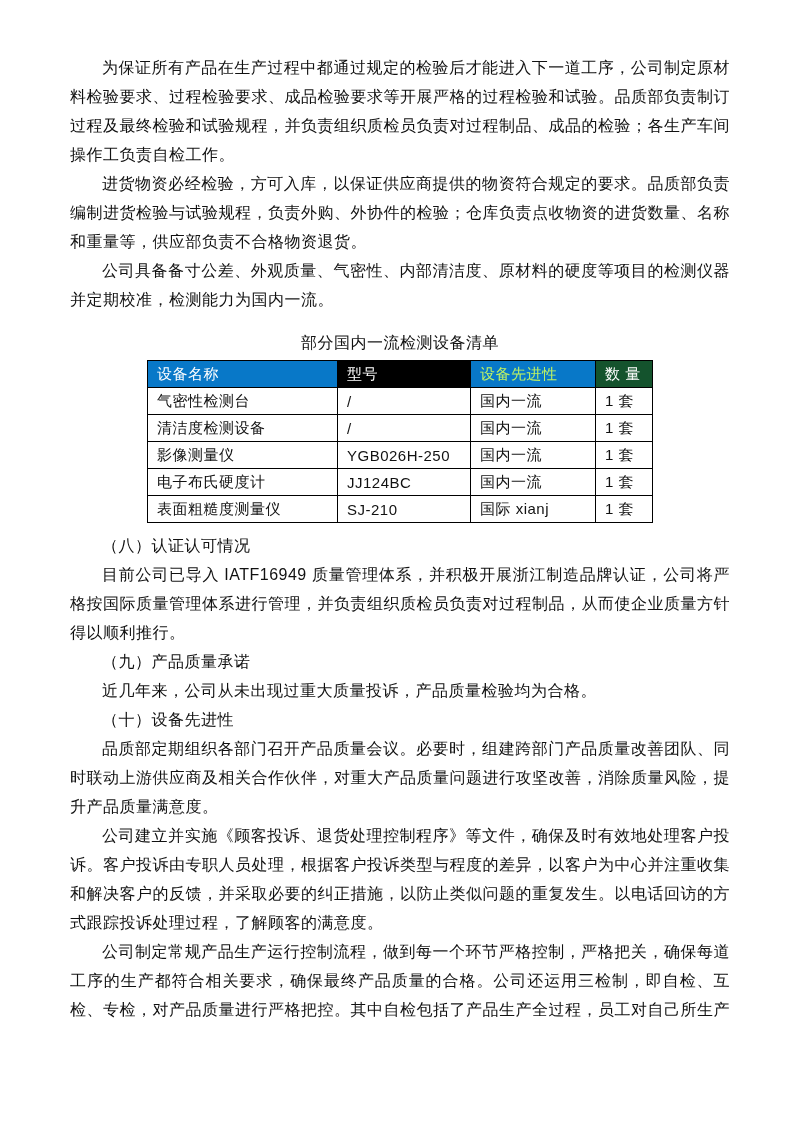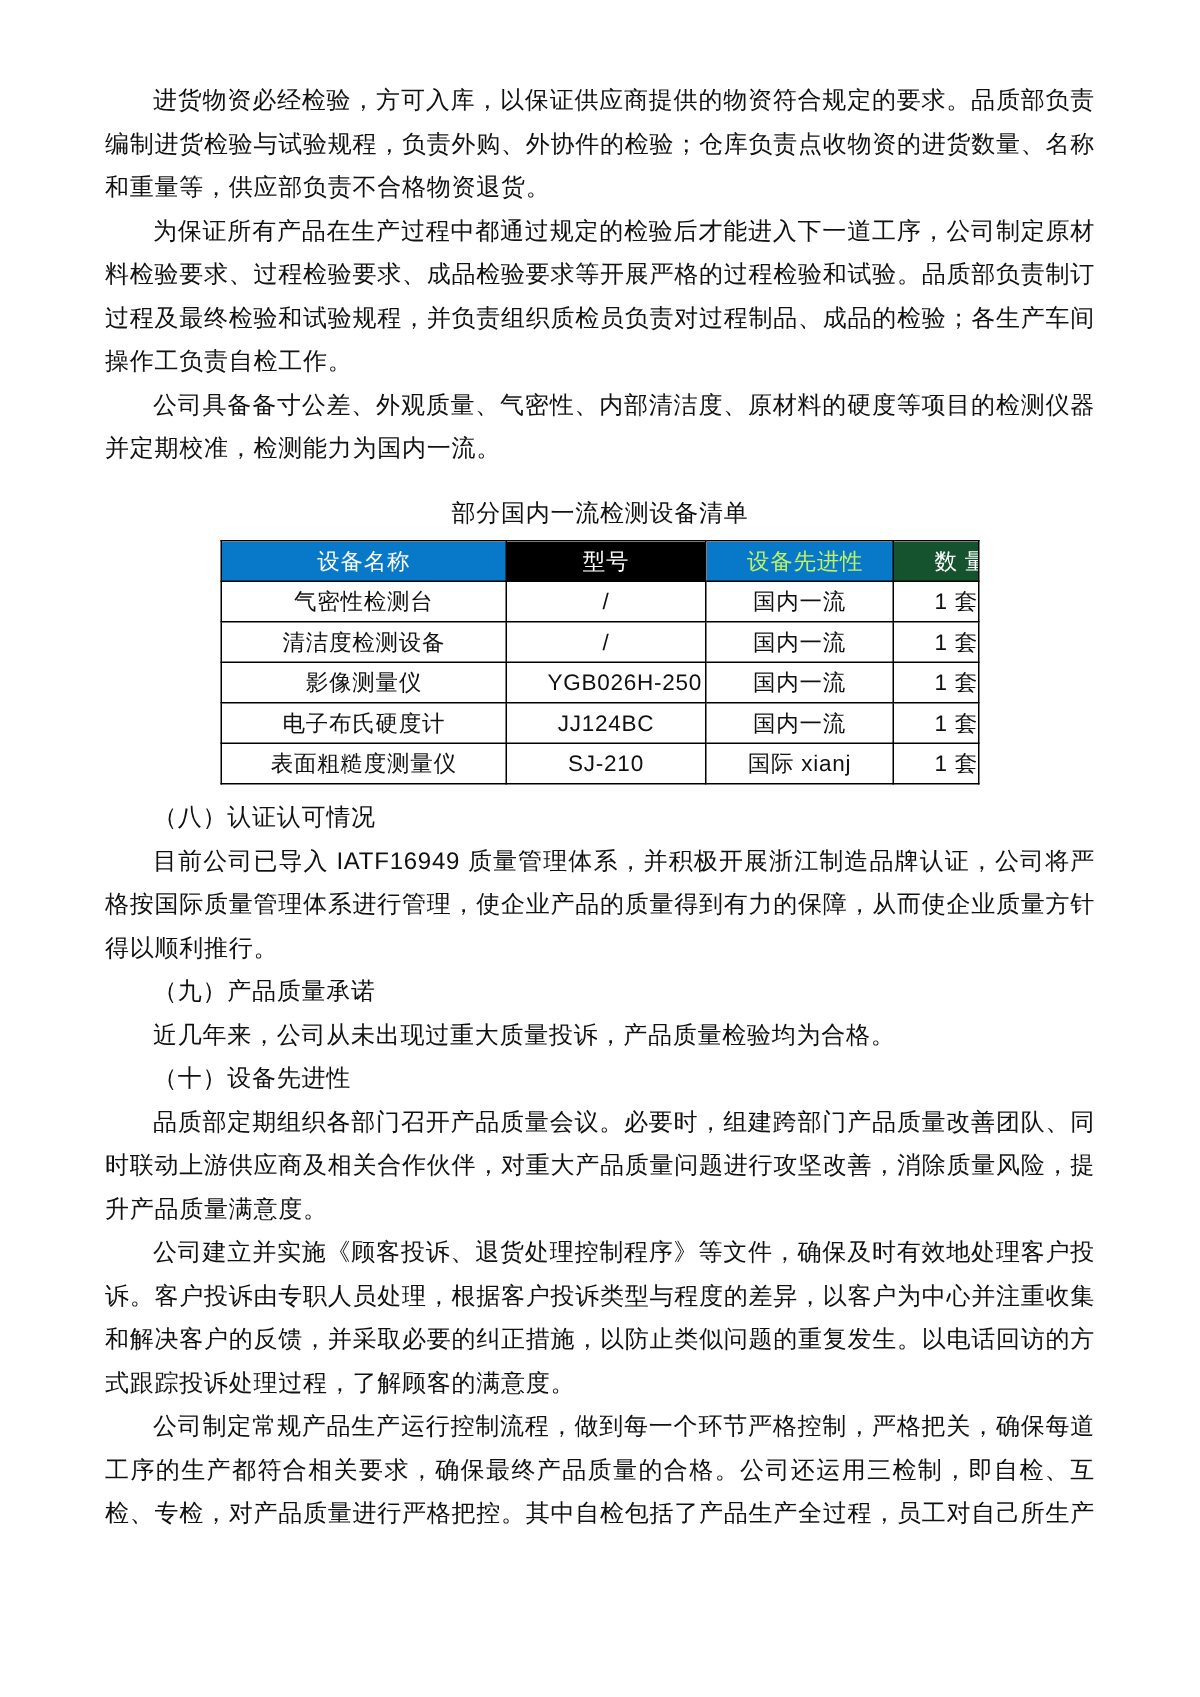"进货物资必经检验，方可入库，以保证供应商提供的物资符合规定的要求。品质部负责编制" p { order: before "为保证所有产品在生产过程中都通过规定的检验后才能进入下一道工序，公司制定原材料检" -> after "为保证所有产品在生产过程中都通过规定的检验后才能进入下一道工序，公司制定原材料检" }
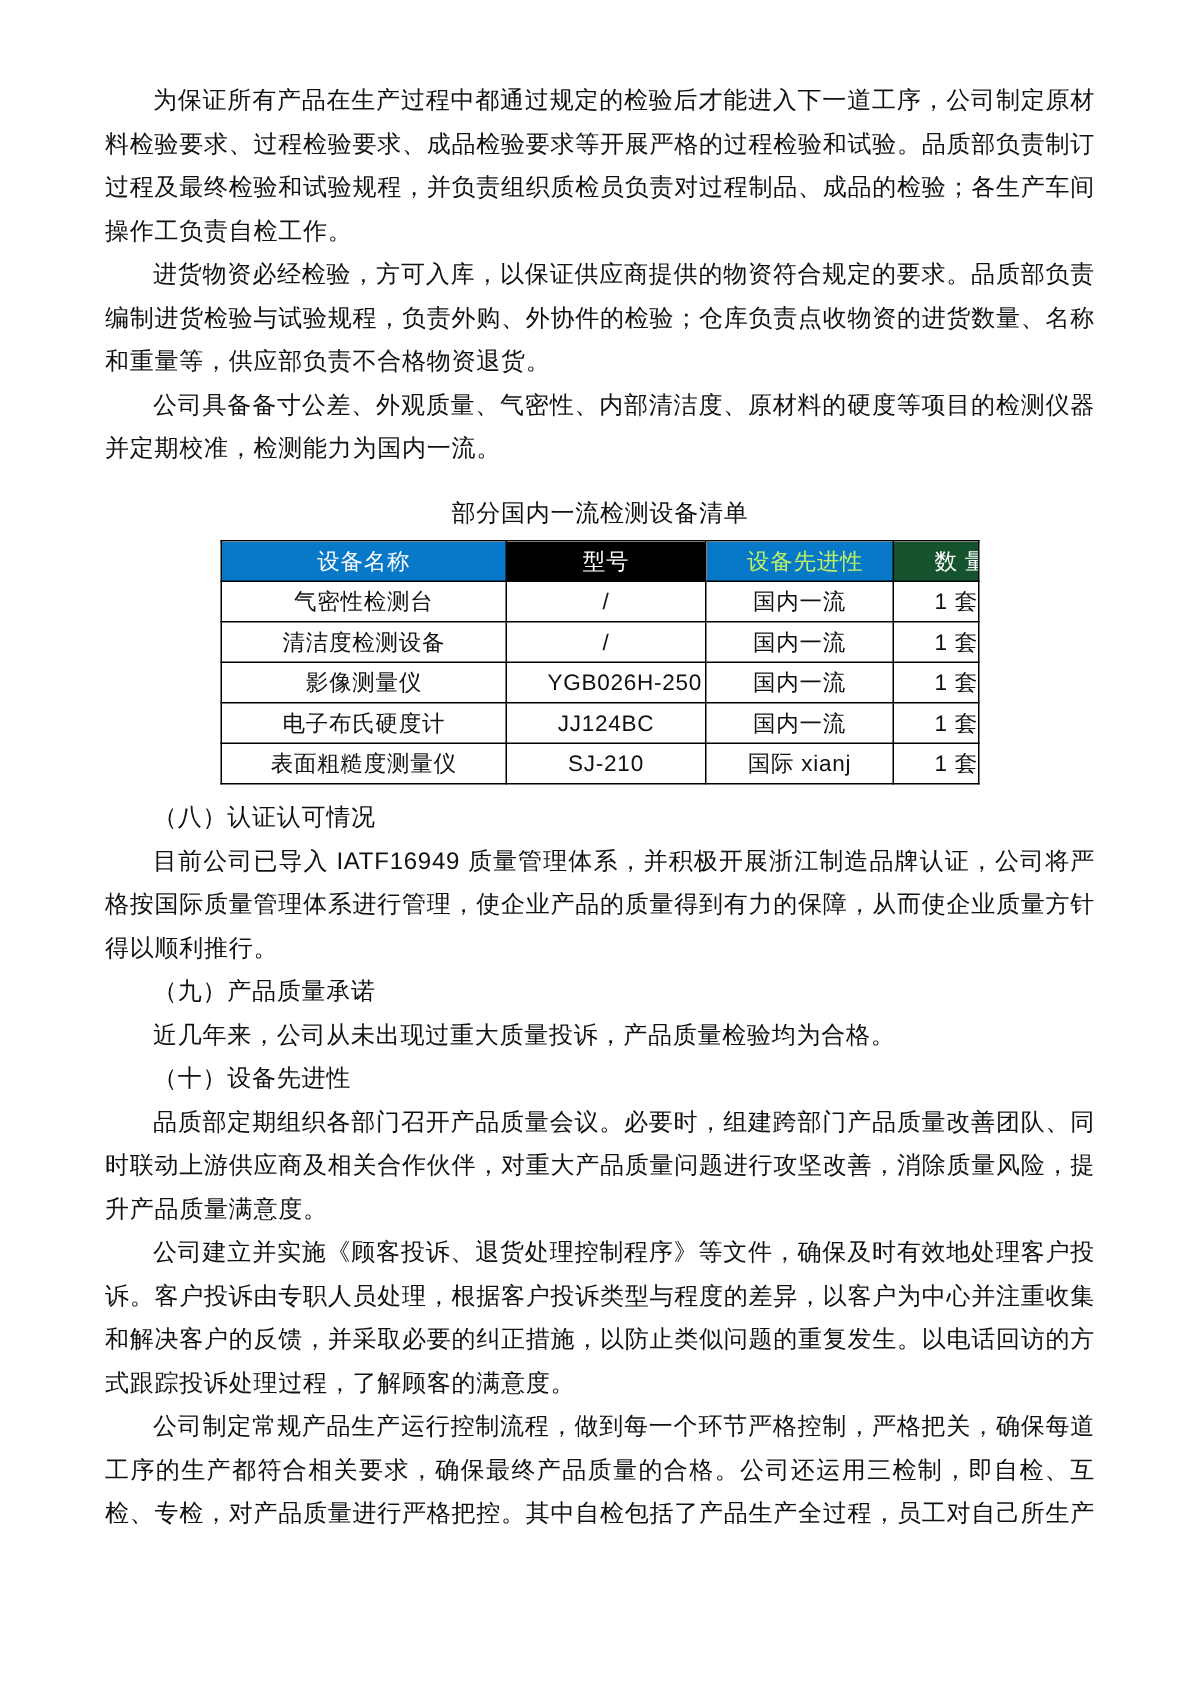"设备名称" table.equipment th, table.equipment td { padding: 0 27px -> 0 9px; text-align: center -> left }
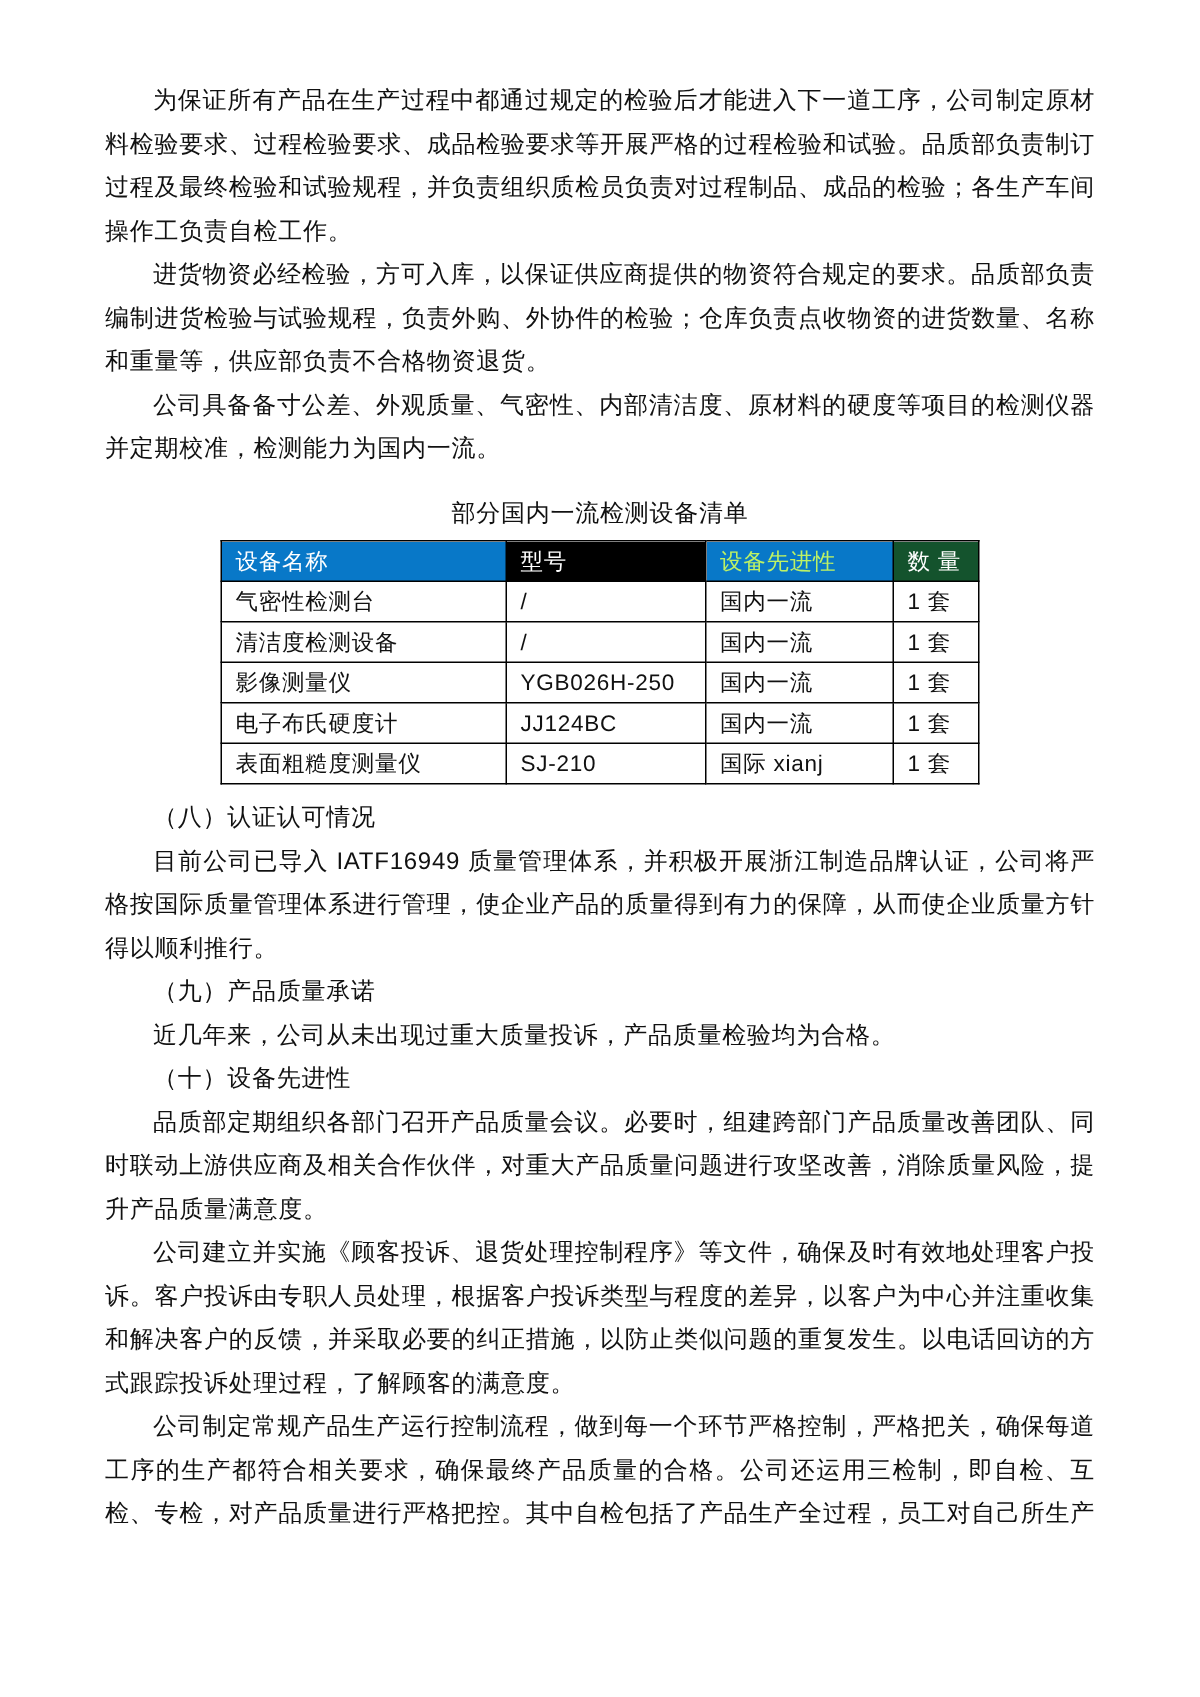"目前公司已导入 IATF16949" p { text: 使企业产品的质量得到有力的保障 -> 并负责组织质检员负责对过程制品 }
